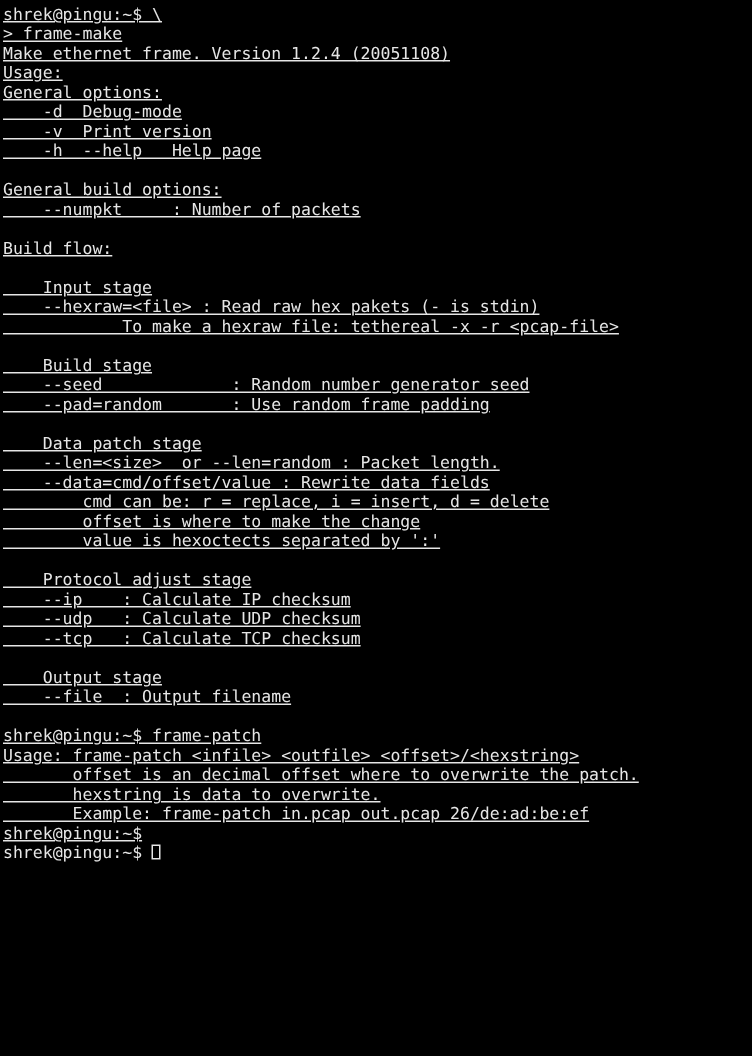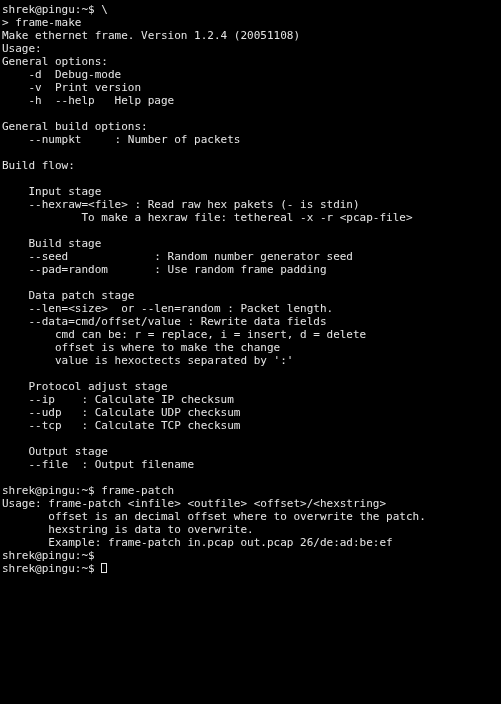"shrek@pingu:~$ \" .line { text-decoration: none -> underline }
